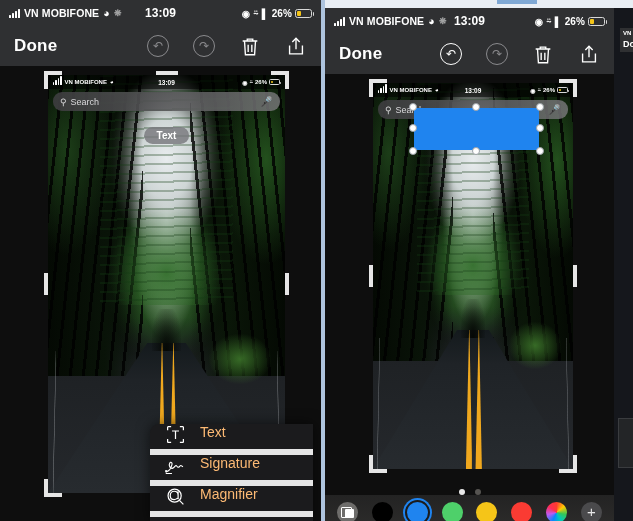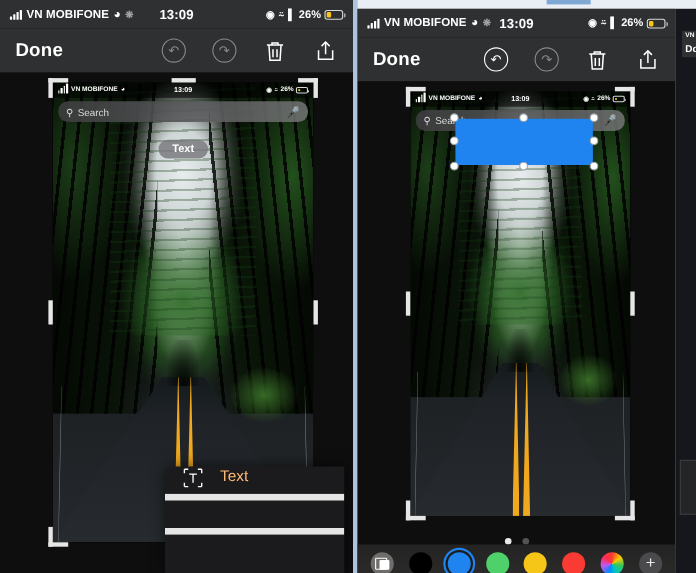"Signature" div.menu-row { html: none -> <div> <span> <svg> <path></path> <path></path> <path></path> </svg> </span> <span>Signature</span> </div> }
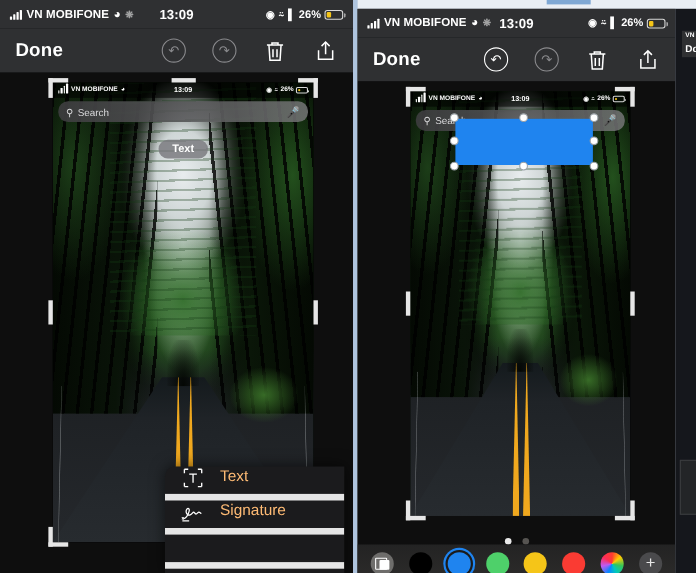"Magnifier" div.menu-row { html: none -> <div> <span> <svg> <circle></circle> <path></path> <path></path> </svg> </span> <span>Magnifier</span> </div> }
